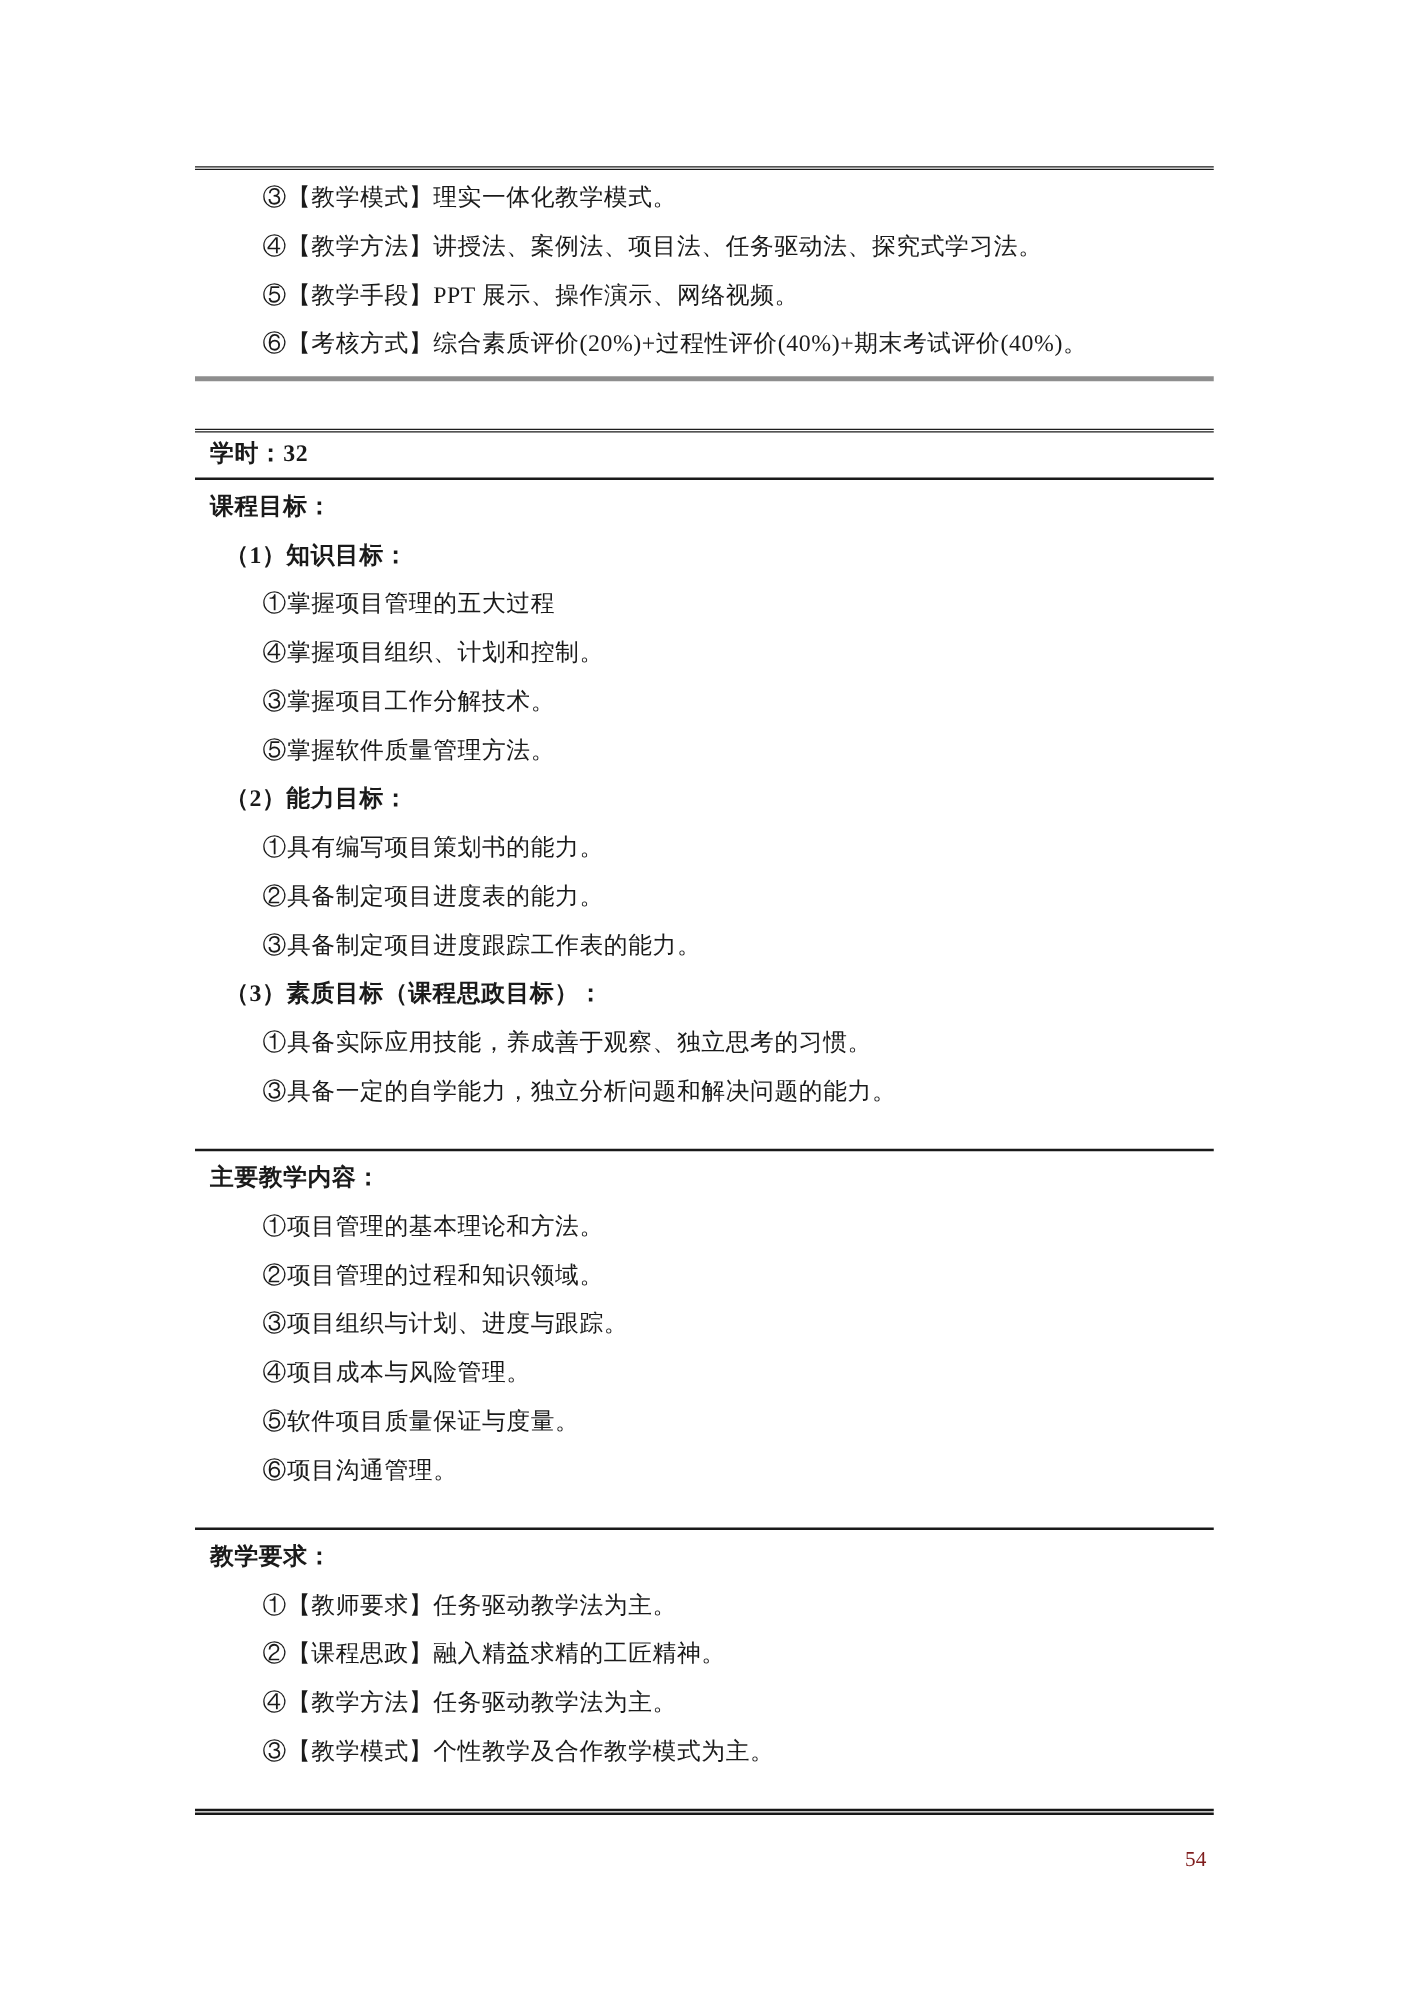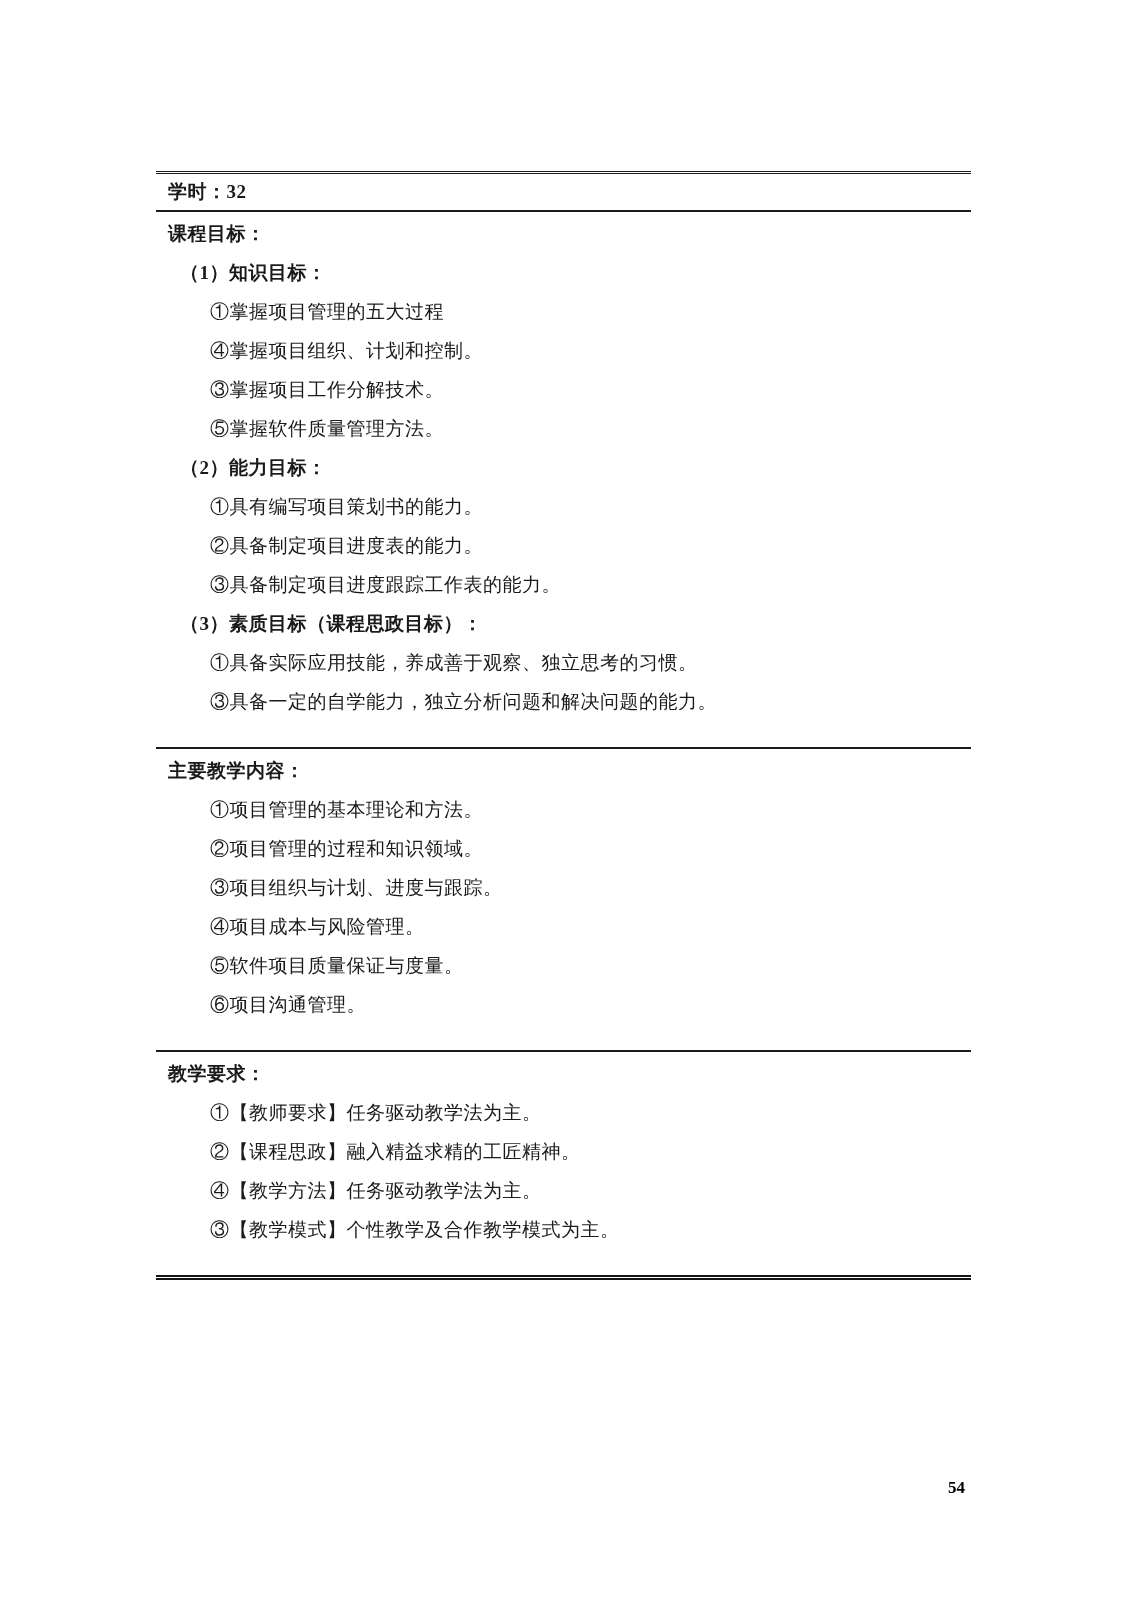"③【教学模式】理实一体化教学模式。" section.t1 { html: none -> <section> <p>③【教学模式】理实一体化教学模式。</p> <p>④【教学方法】讲授法、案例法、项目法、任务驱动法、探究式学习法。</p> <p>⑤【教学手段】PPT 展示、操作演示、网络视频。</p> <p>⑥【考核方式】综合素质评价(20%)+过程性评价(40%)+期末考试评价(40%)。</p> </section> }
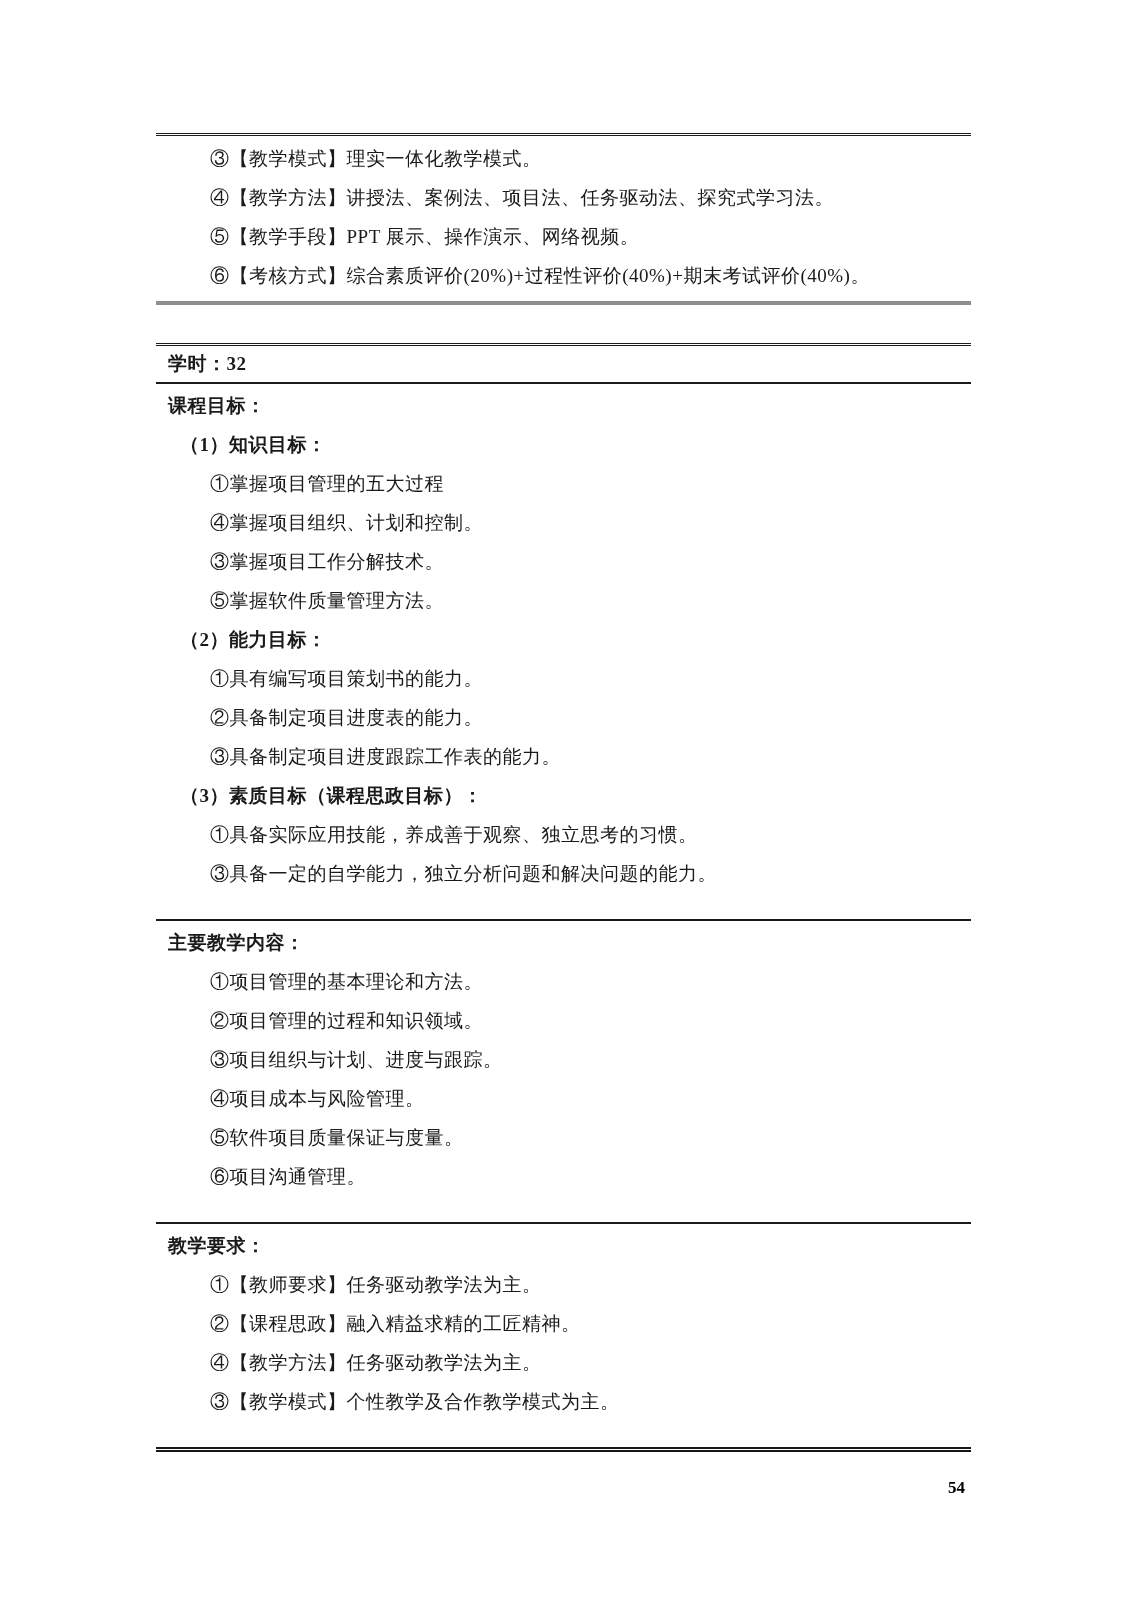"54" .pageno { color: #000000 -> #7f1d1d; font-weight: bold -> none }
